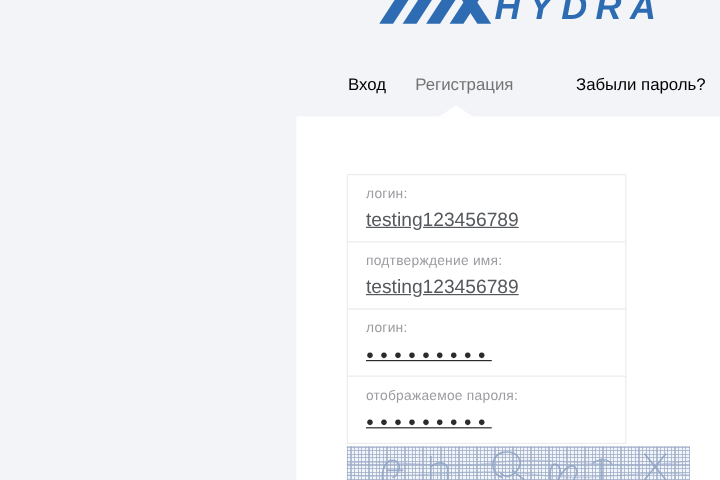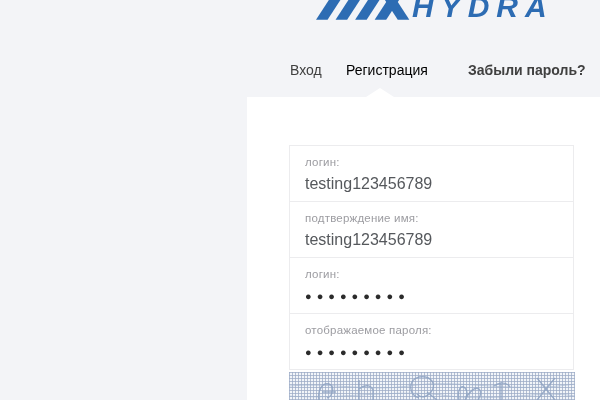"Вход" .tab-link { color: #404040 -> #000000 }
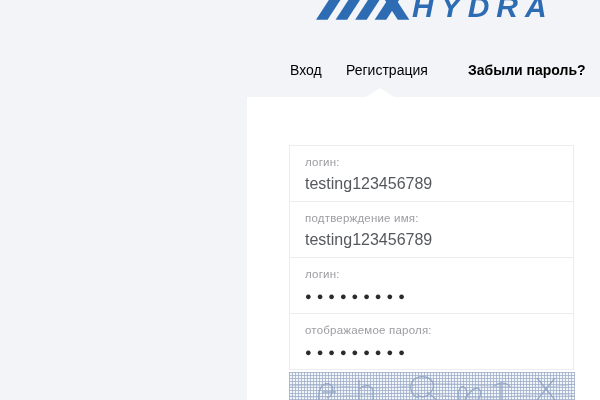"Регистрация" .tab-active { color: #000000 -> #737373 }
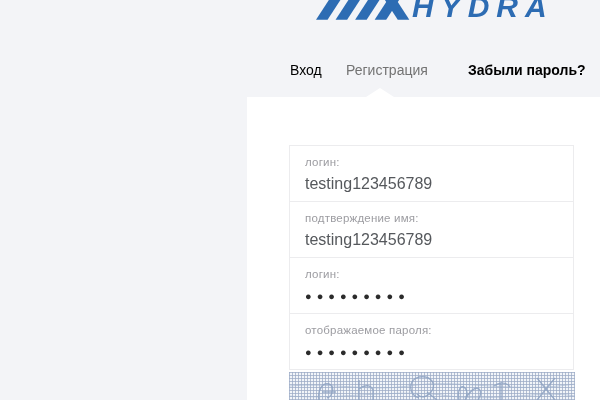"Забыли пароль?" .tab-forgot { font-weight: bold -> none; left: 468px -> 480px }
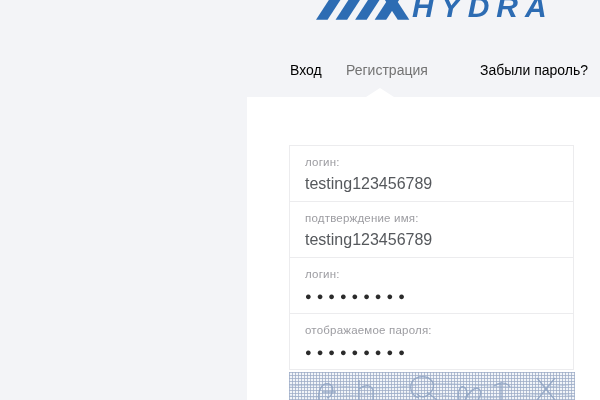"логин:" .field { width: 285px -> 233px }
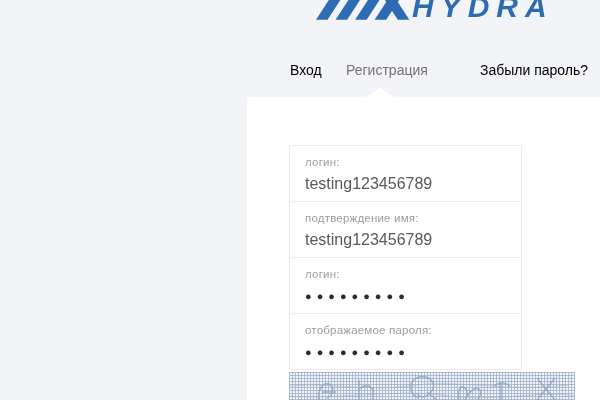"testing123456789" .field input { text-decoration: none -> underline }
